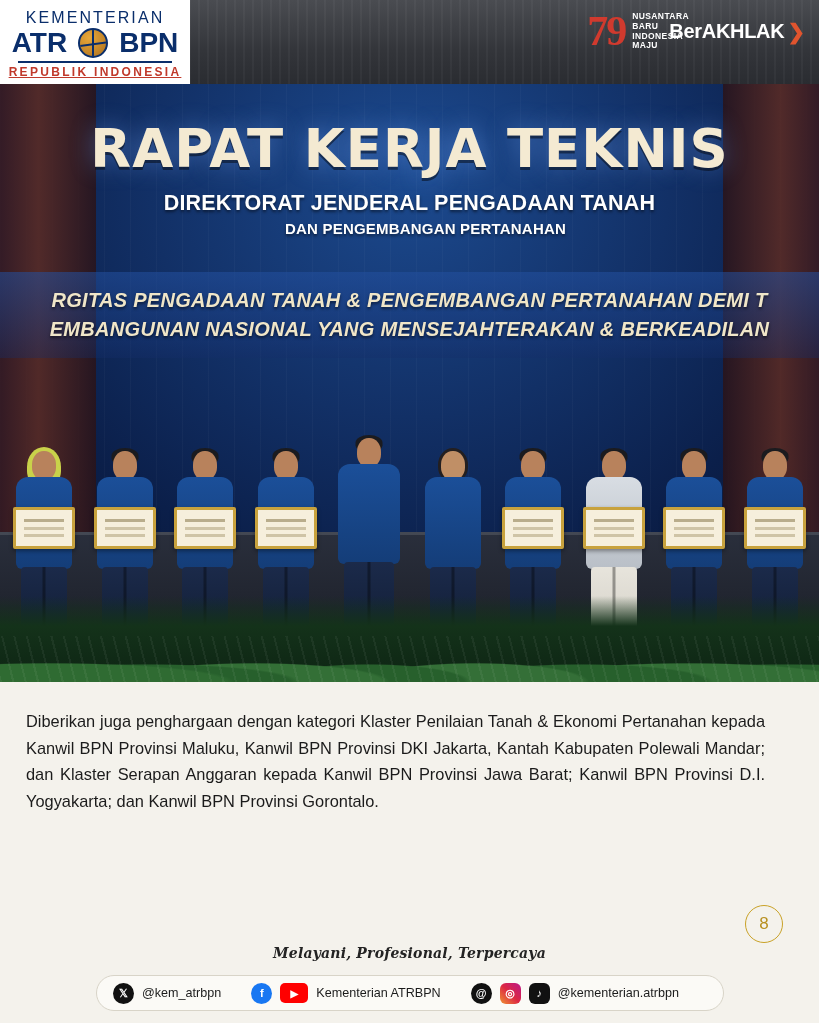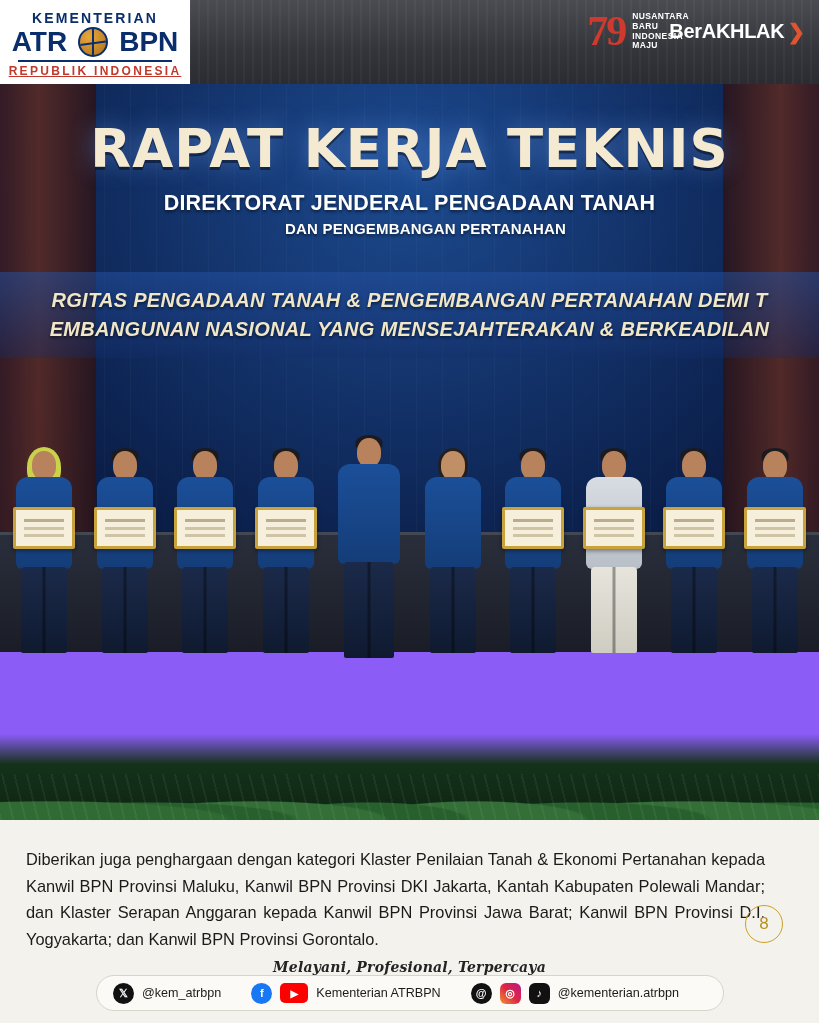"KEMENTERIAN" .logo-kem { font-size: 14px -> 16px; font-weight: bold -> normal }
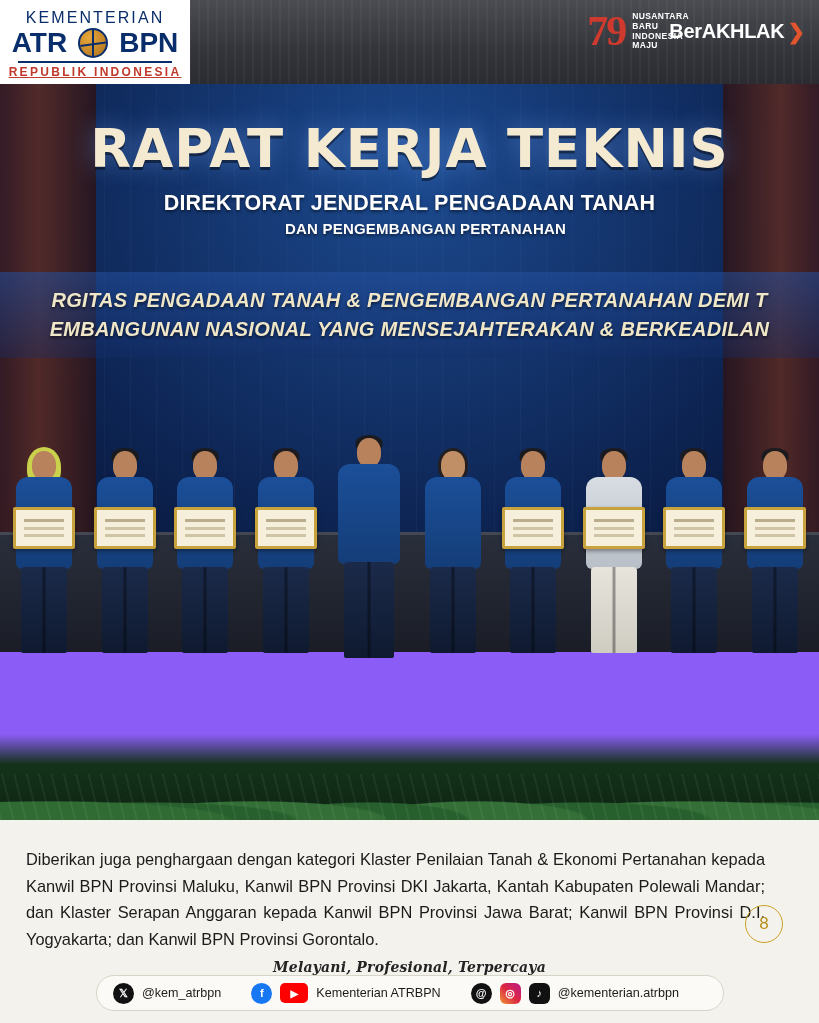"RAPAT KERJA TEKNIS" .photo { background: #8b5cf6 -> #0f172a; height: 736px -> 598px }
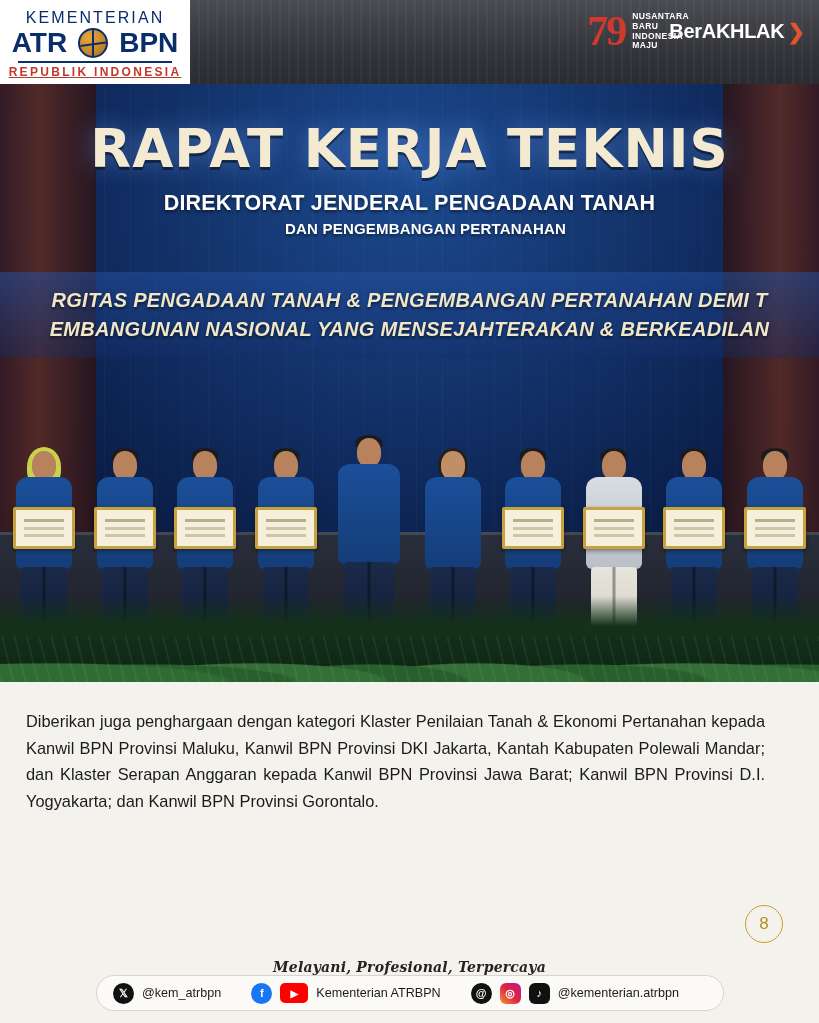"Melayani, Profesional, Terpercaya" .tagline { bottom: 48px -> 62px }
